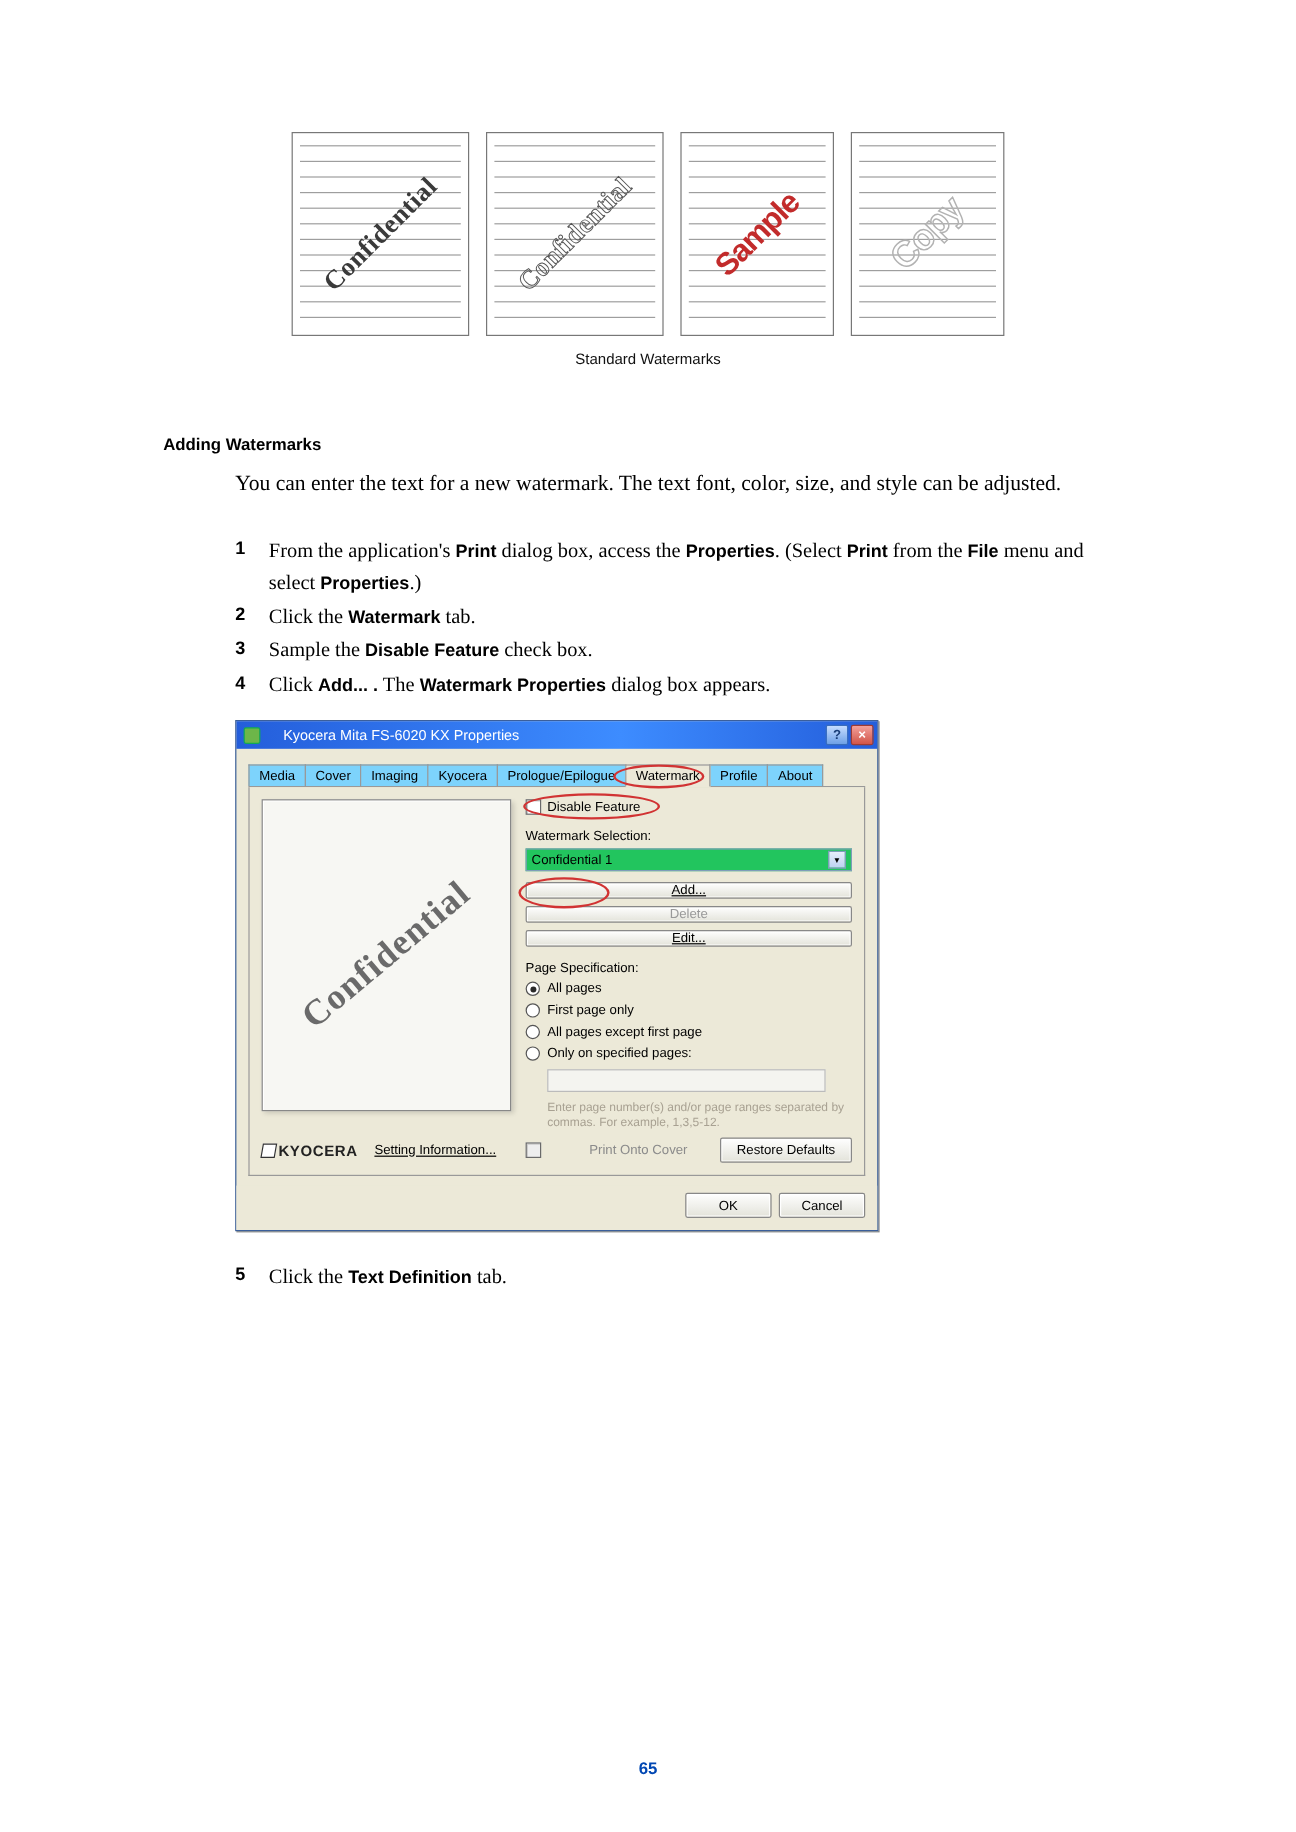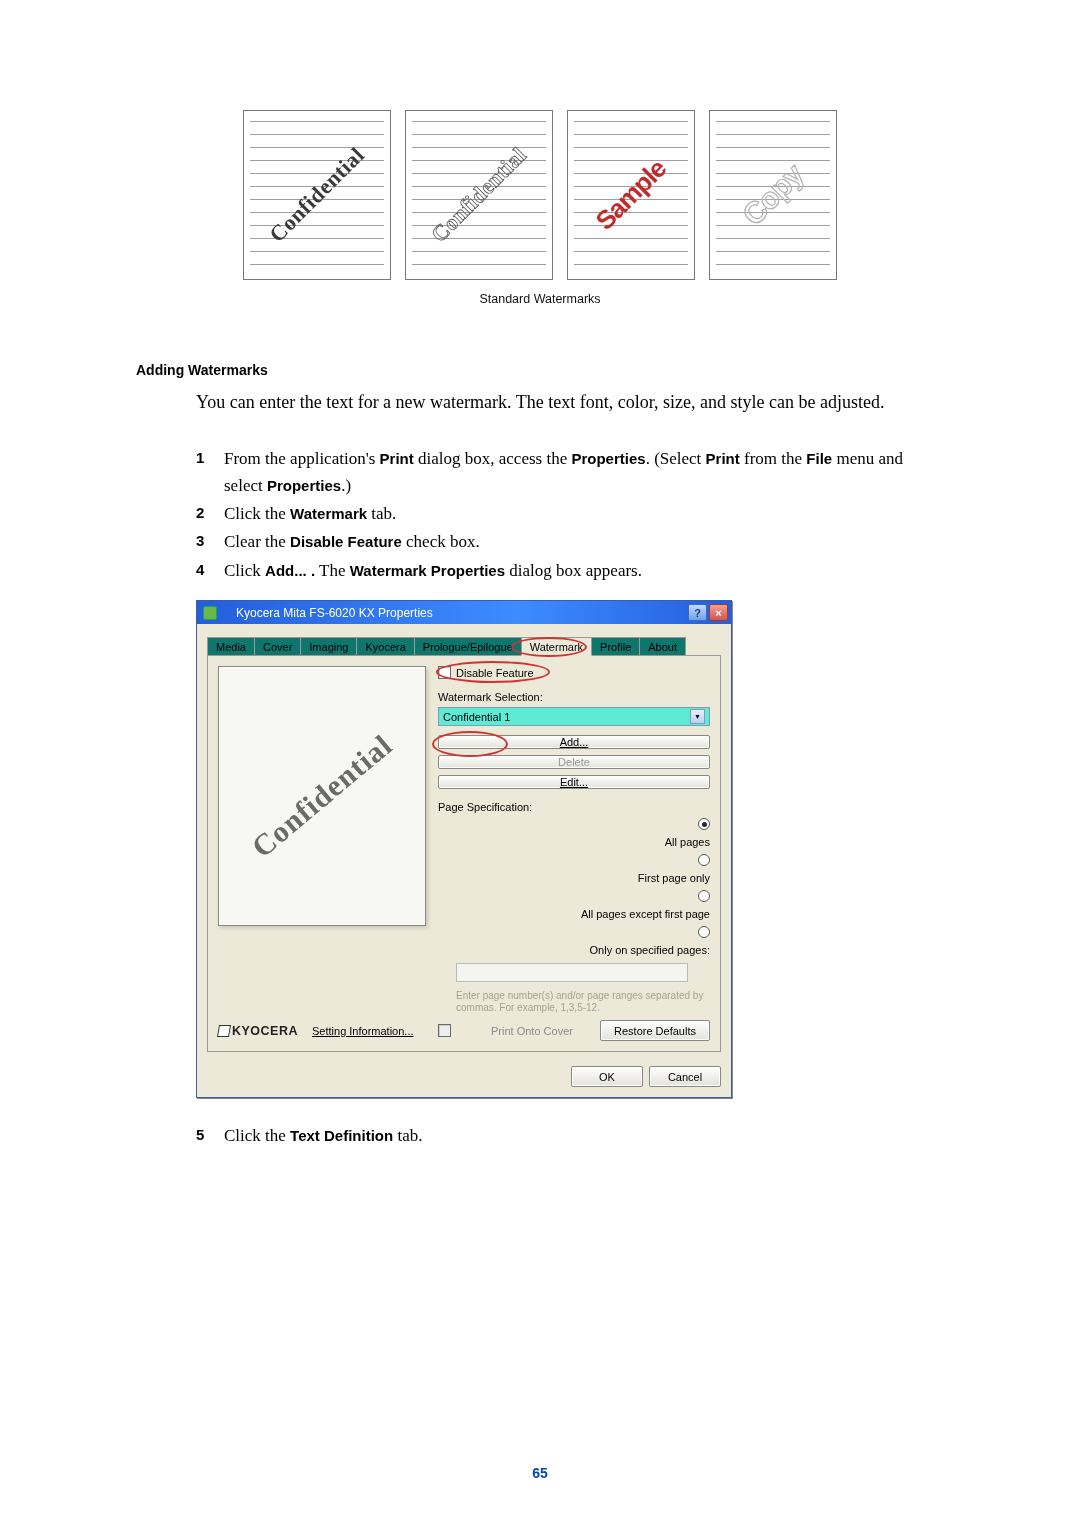"Clear the" span { text: Clear -> Sample }
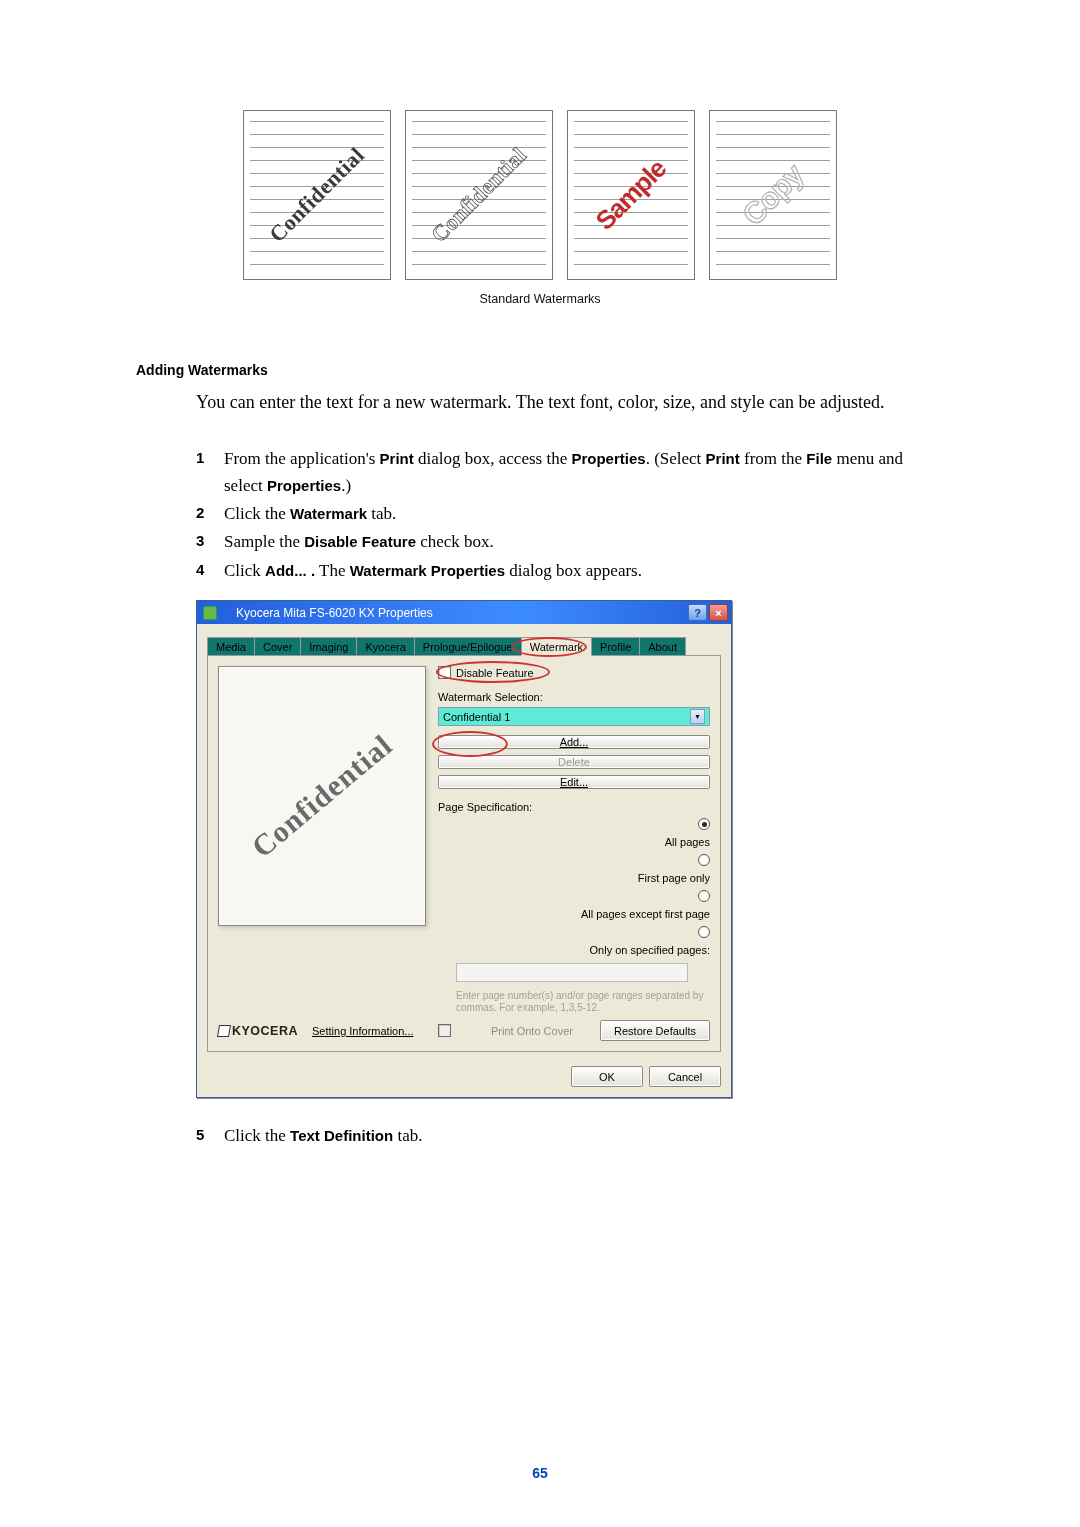"Media" .tab { background: #0f766e -> #7dd3fc }
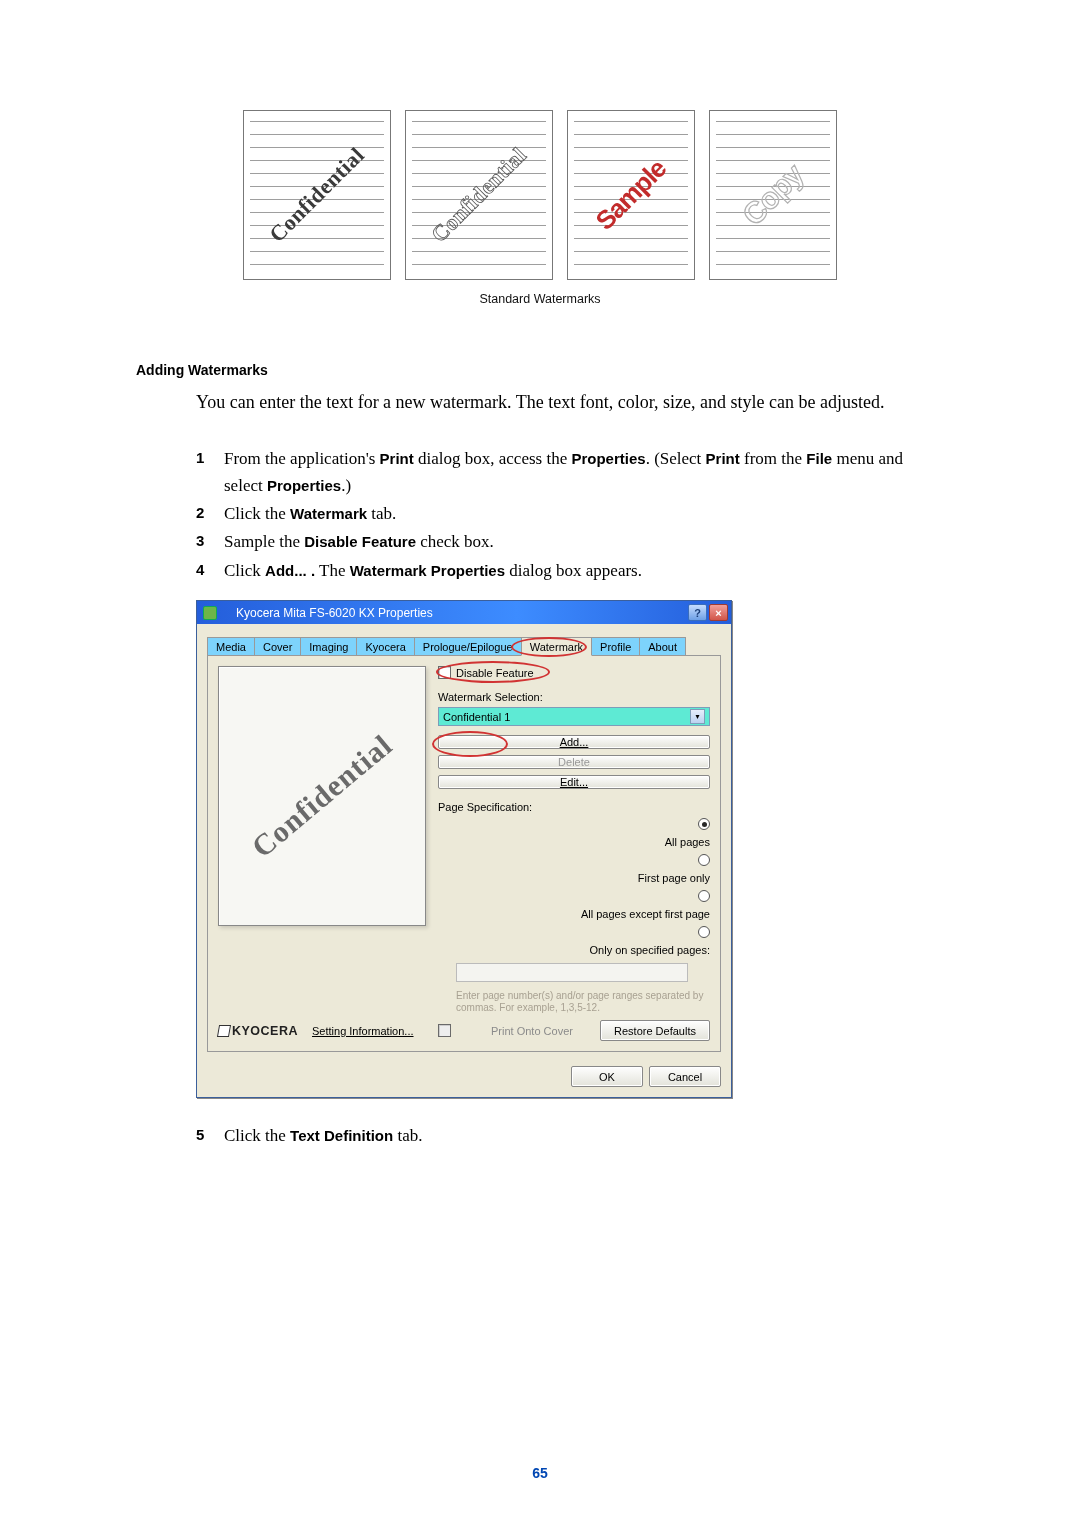"Confidential 1" .editsel { background: #5eead4 -> #22c55e }
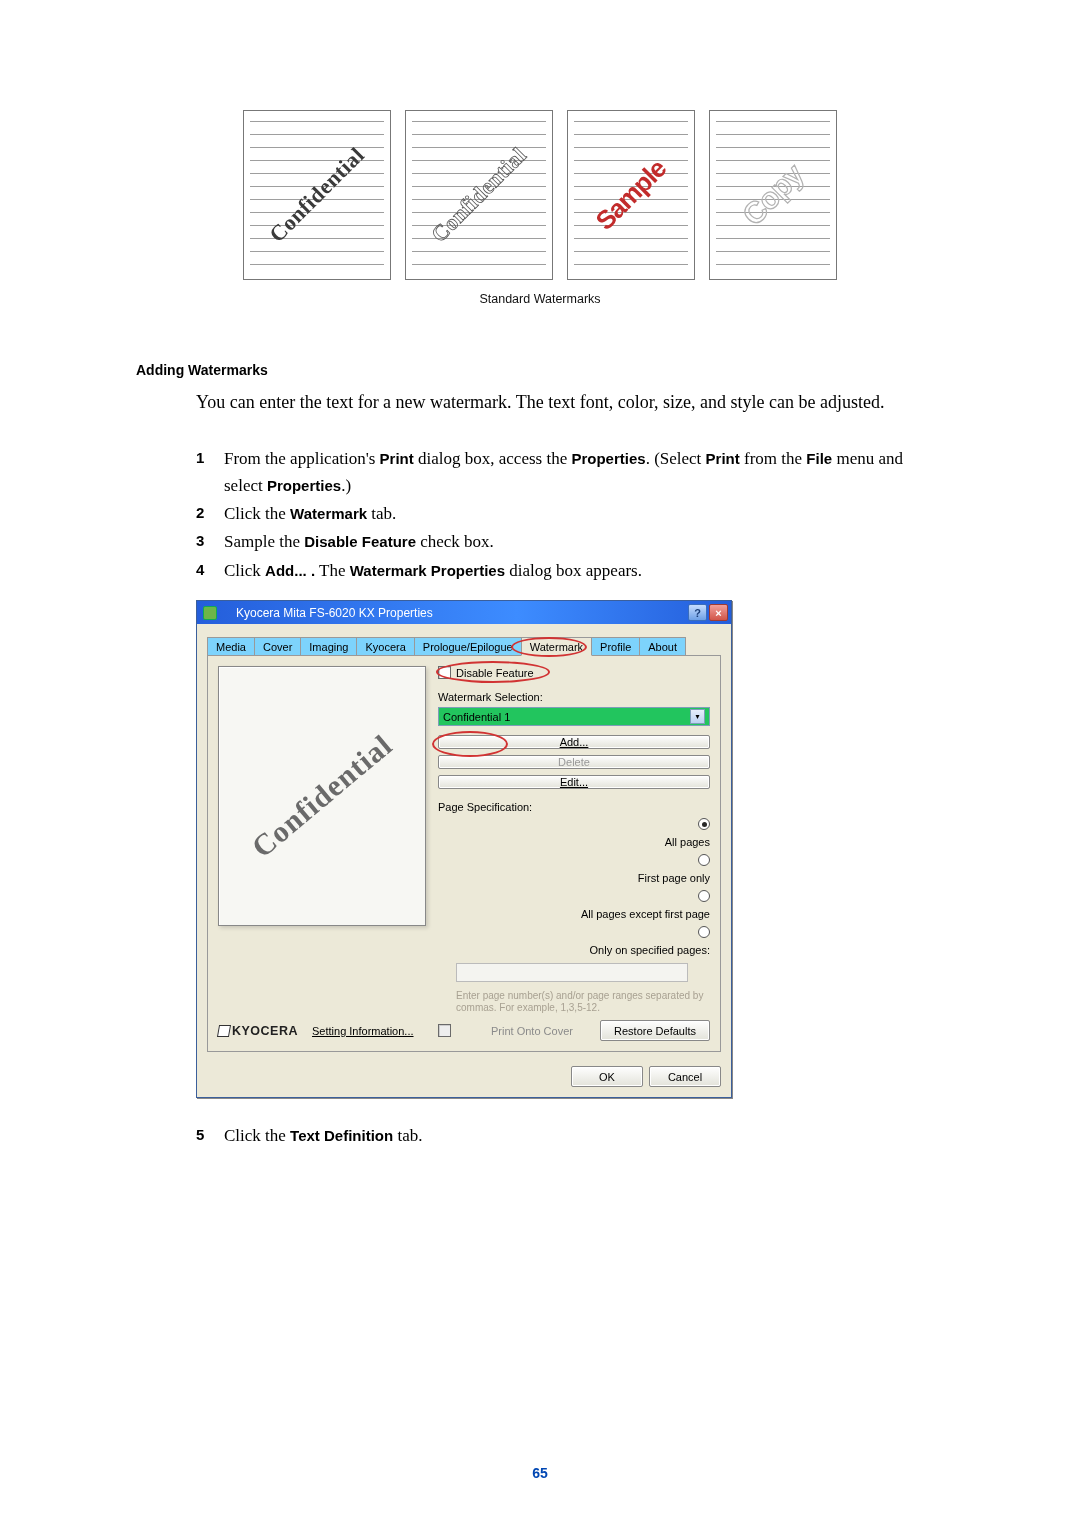"All pages" .radio-row { align-items: flex-end -> flex-start; flex-direction: column -> none }
